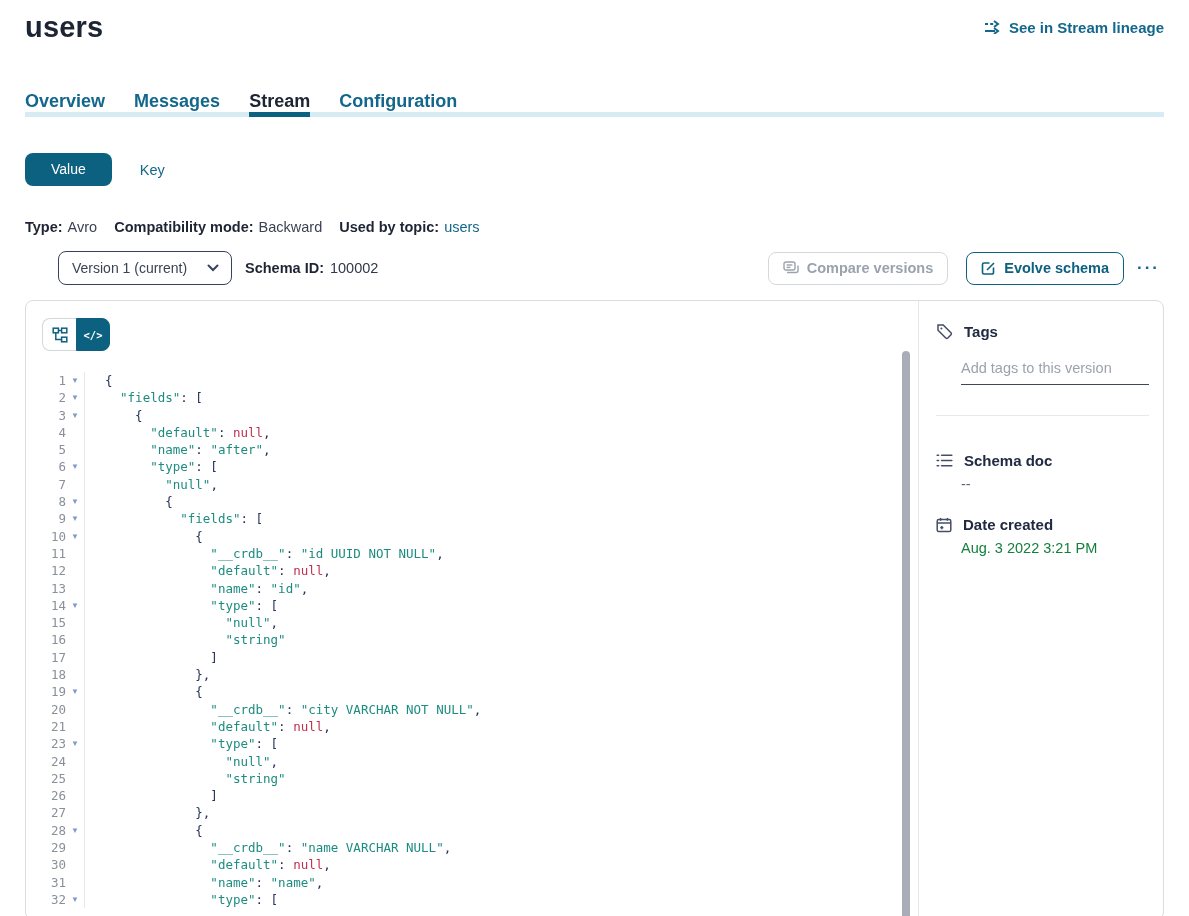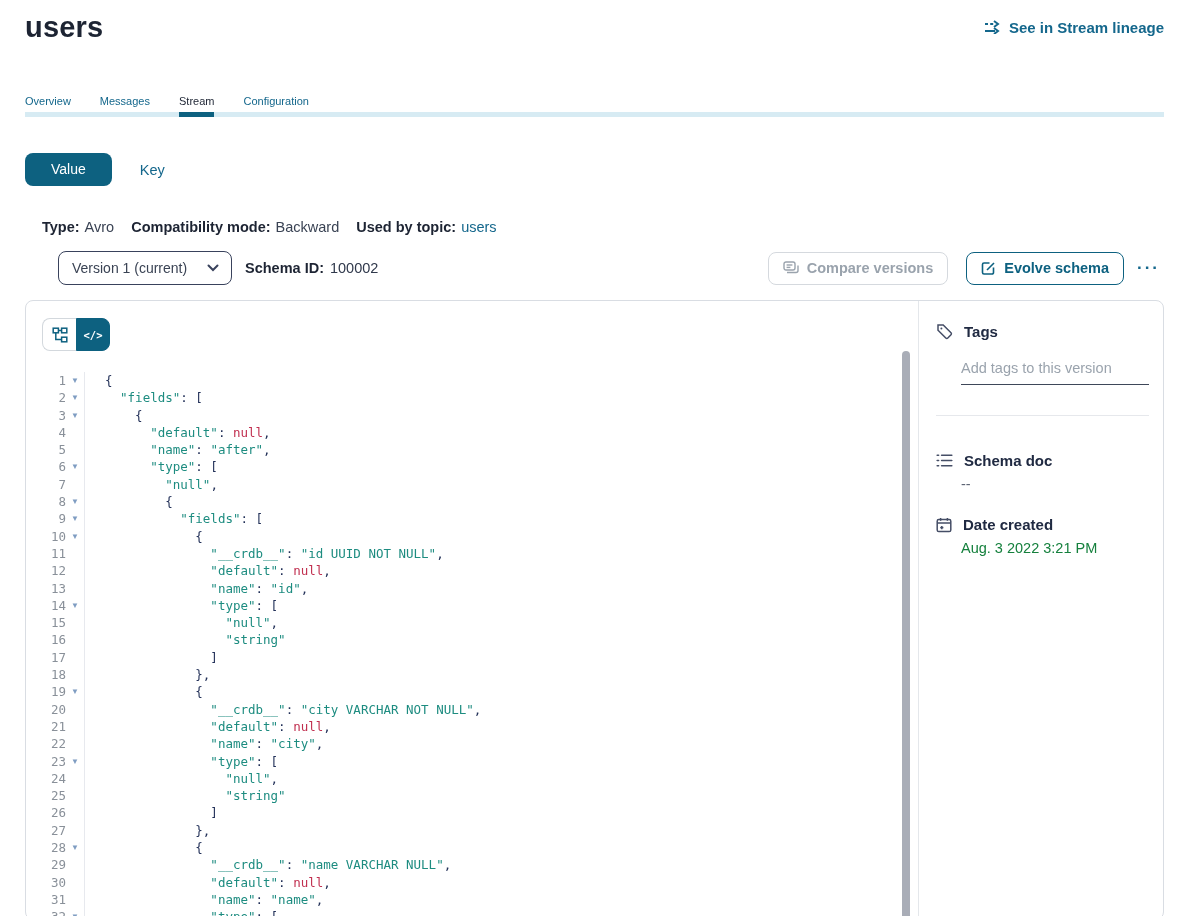"Overview" .tab { font-size: 11px -> 18px; font-weight: 400 -> 700 }
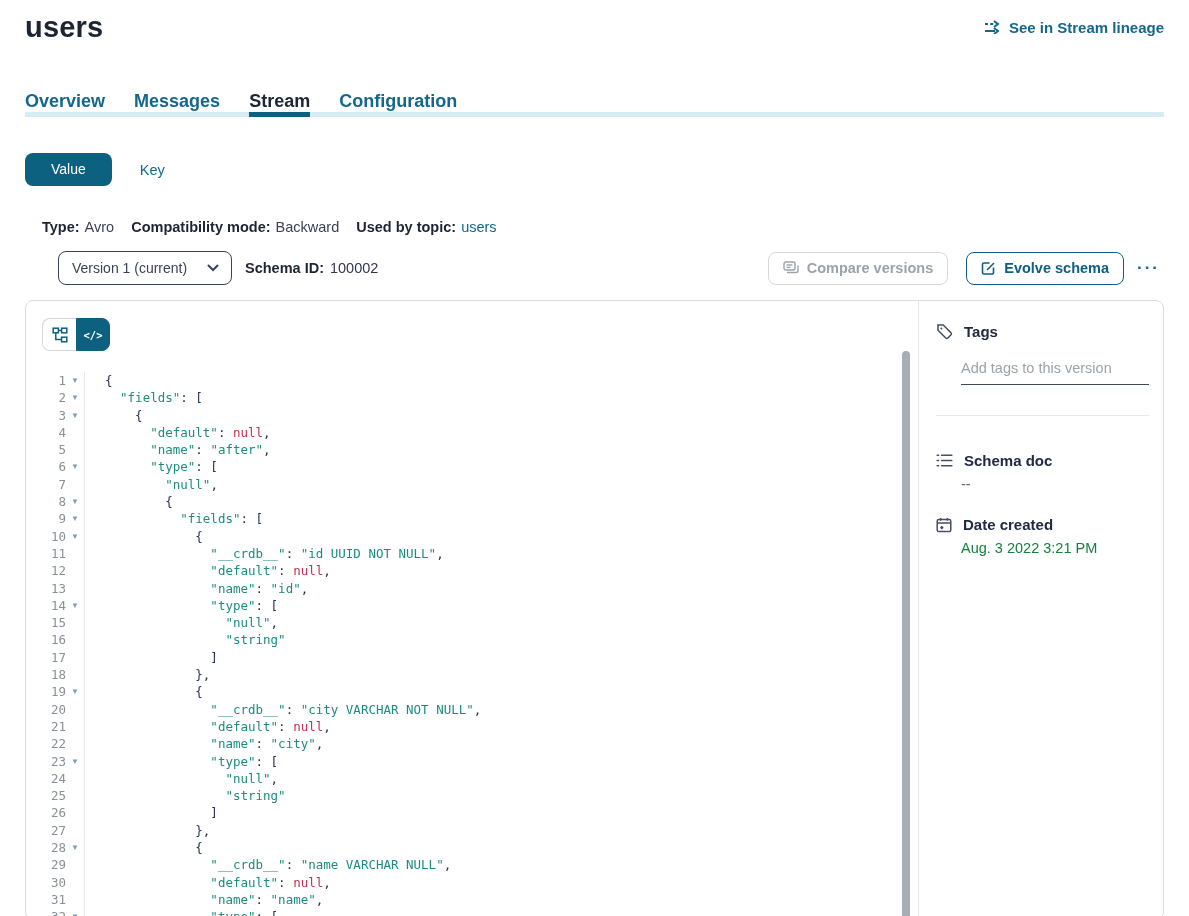"Type:" .meta { margin-left: 17px -> none }
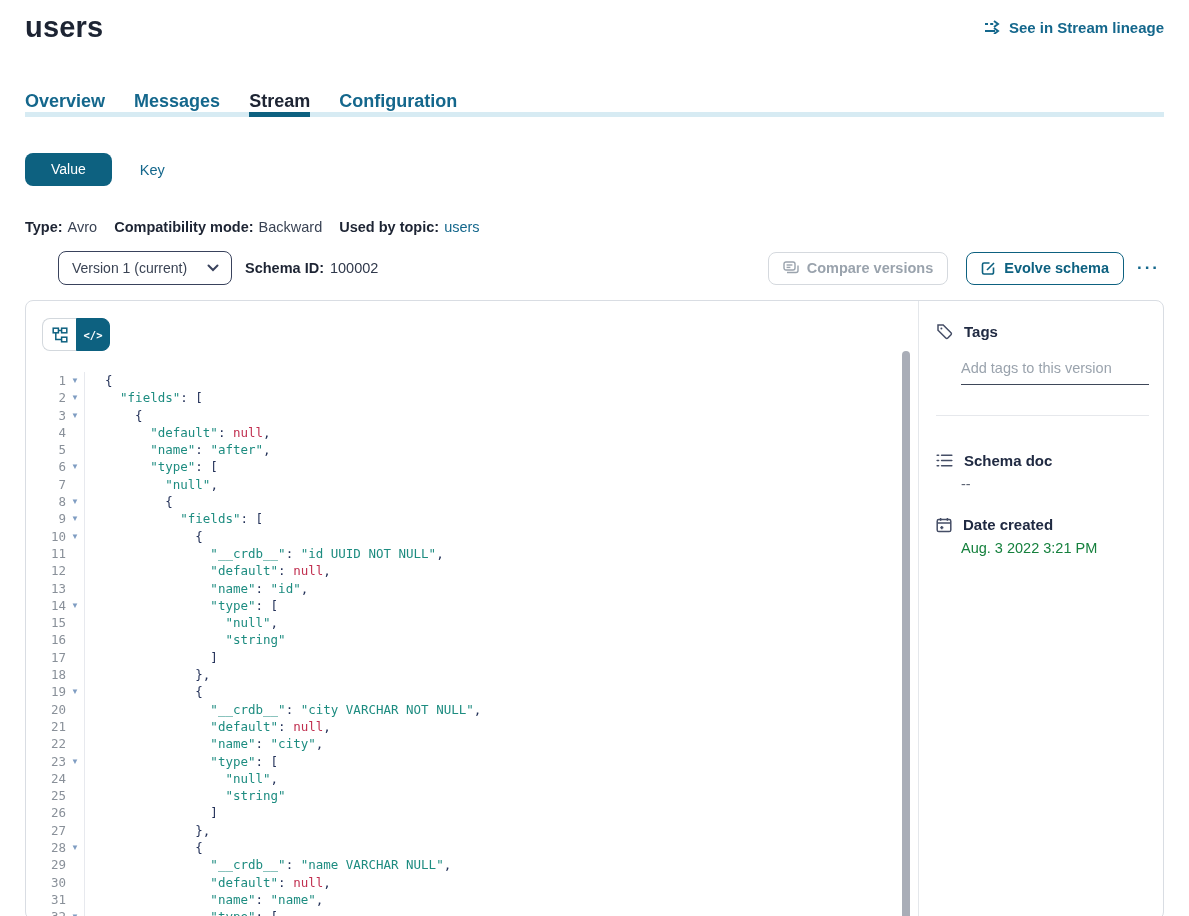"22" div.code-row { html: <div> <span>22</span> <span></span> <pre> <span>"name"</span>: <span>"city"</span>,</pre> </div> -> none }
